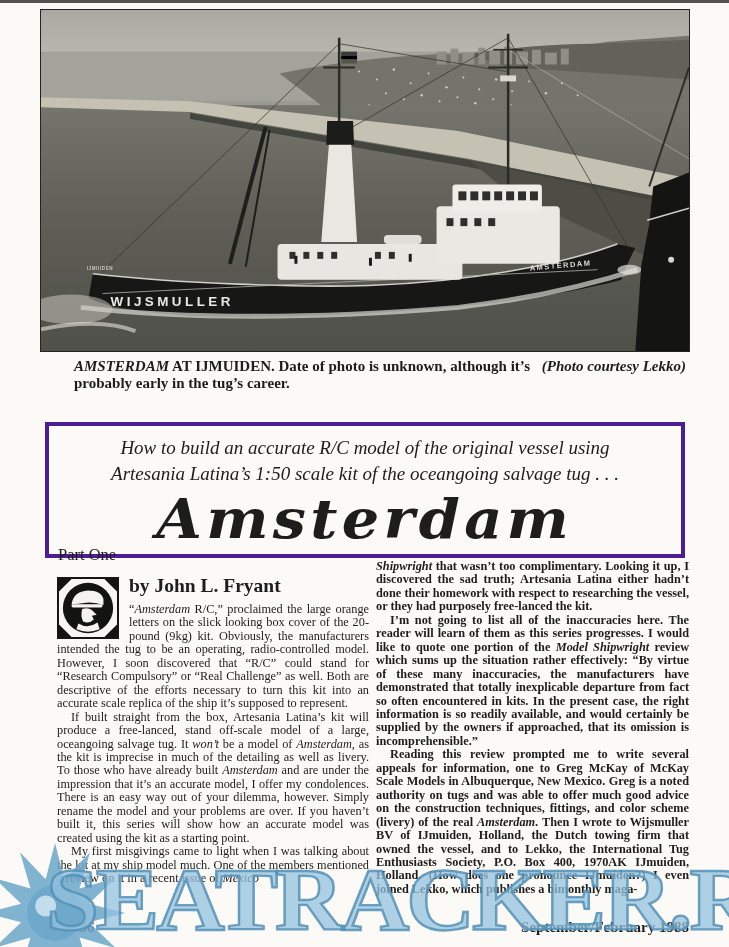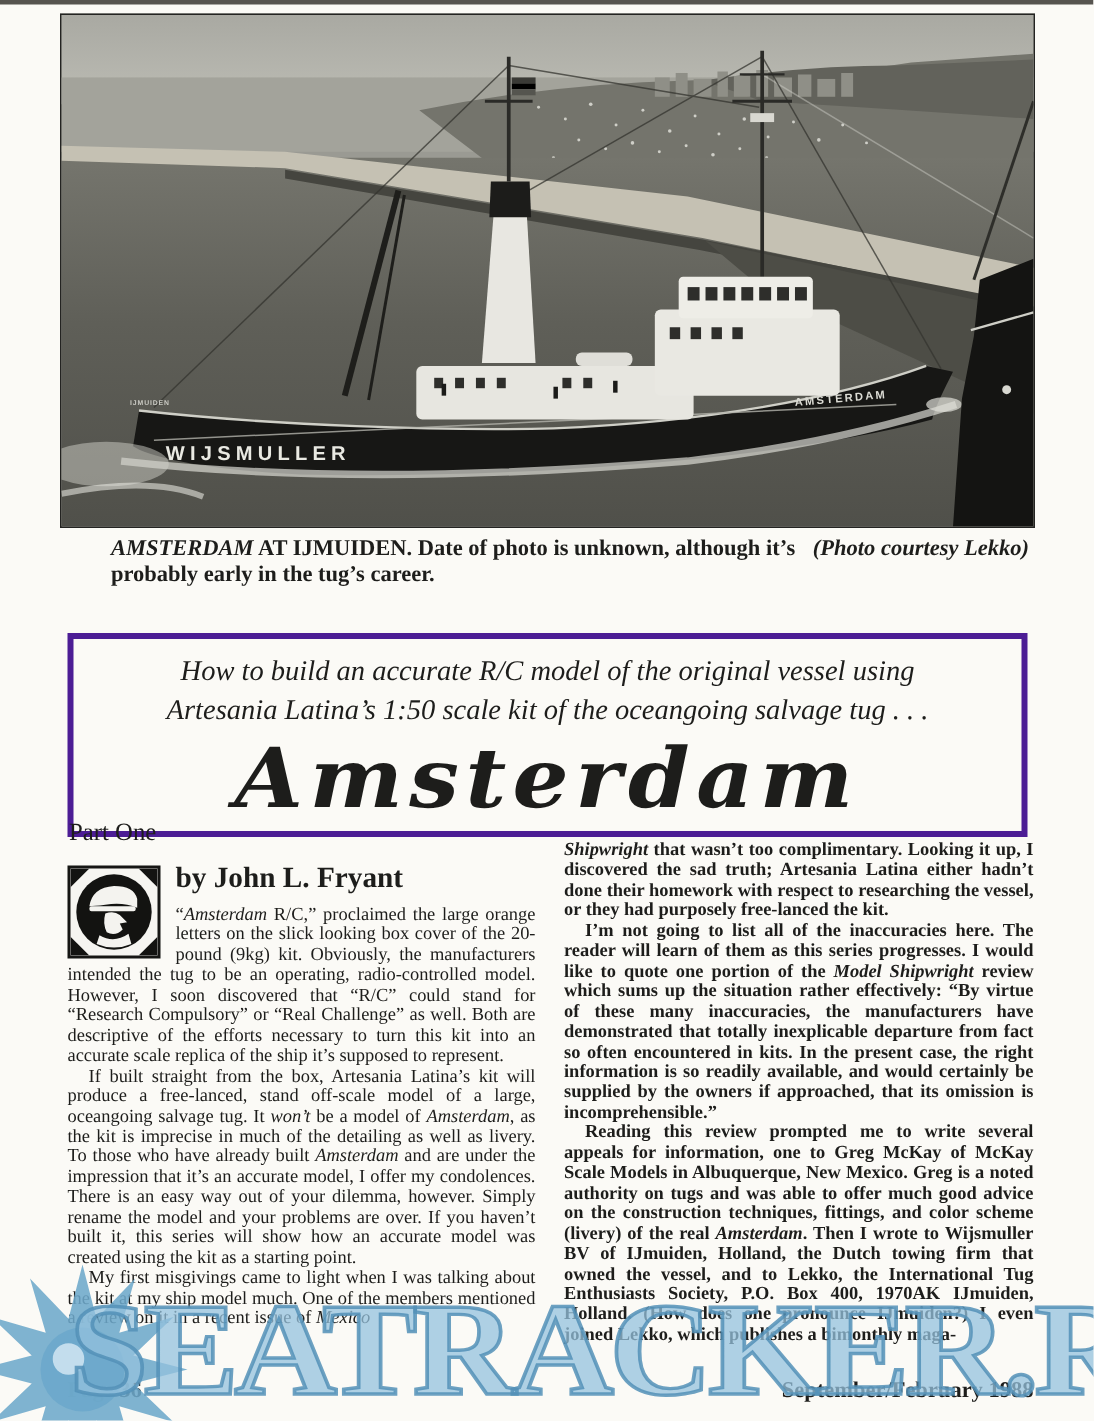"Part One" .colL { left: 0 -> 12px }
